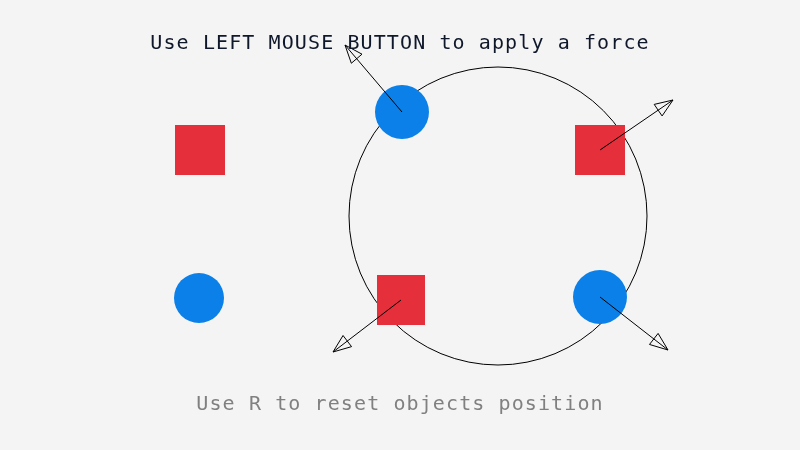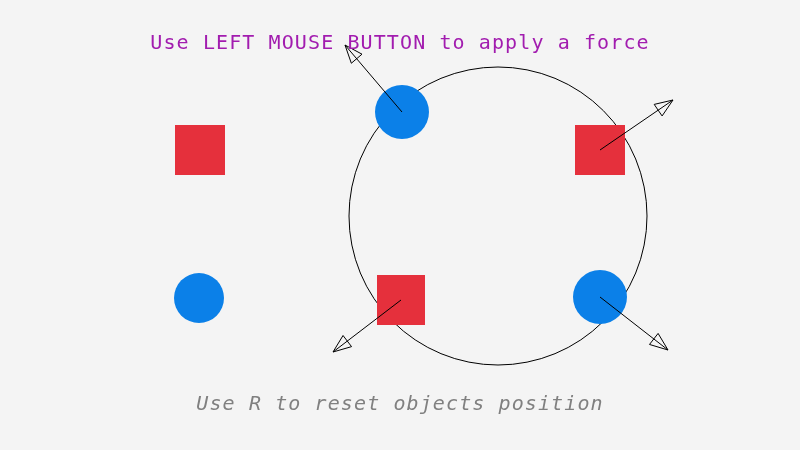"Use LEFT MOUSE BUTTON to" div.hint-text { color: #a21caf -> #0f172a }
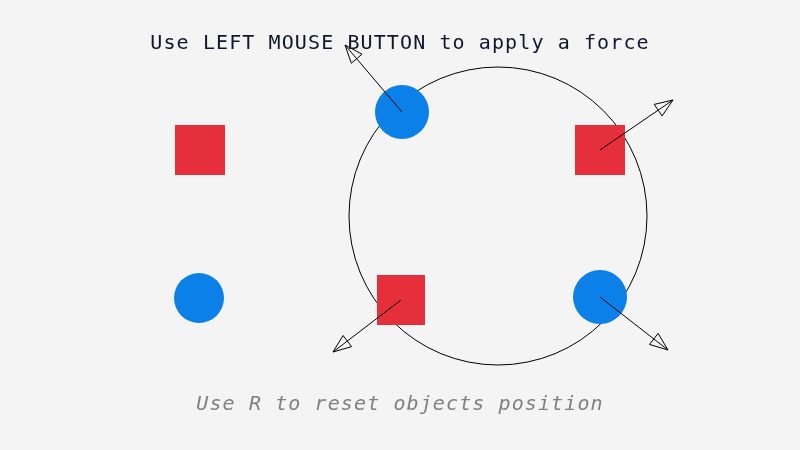"Use R to reset objects" div.hint-text { font-style: italic -> none }
